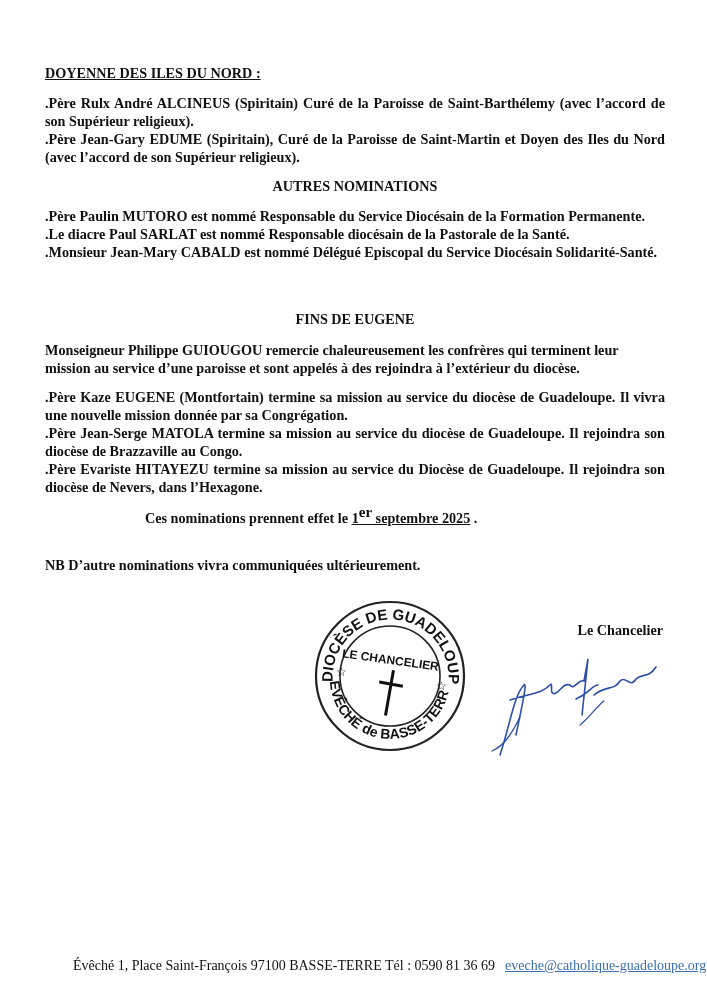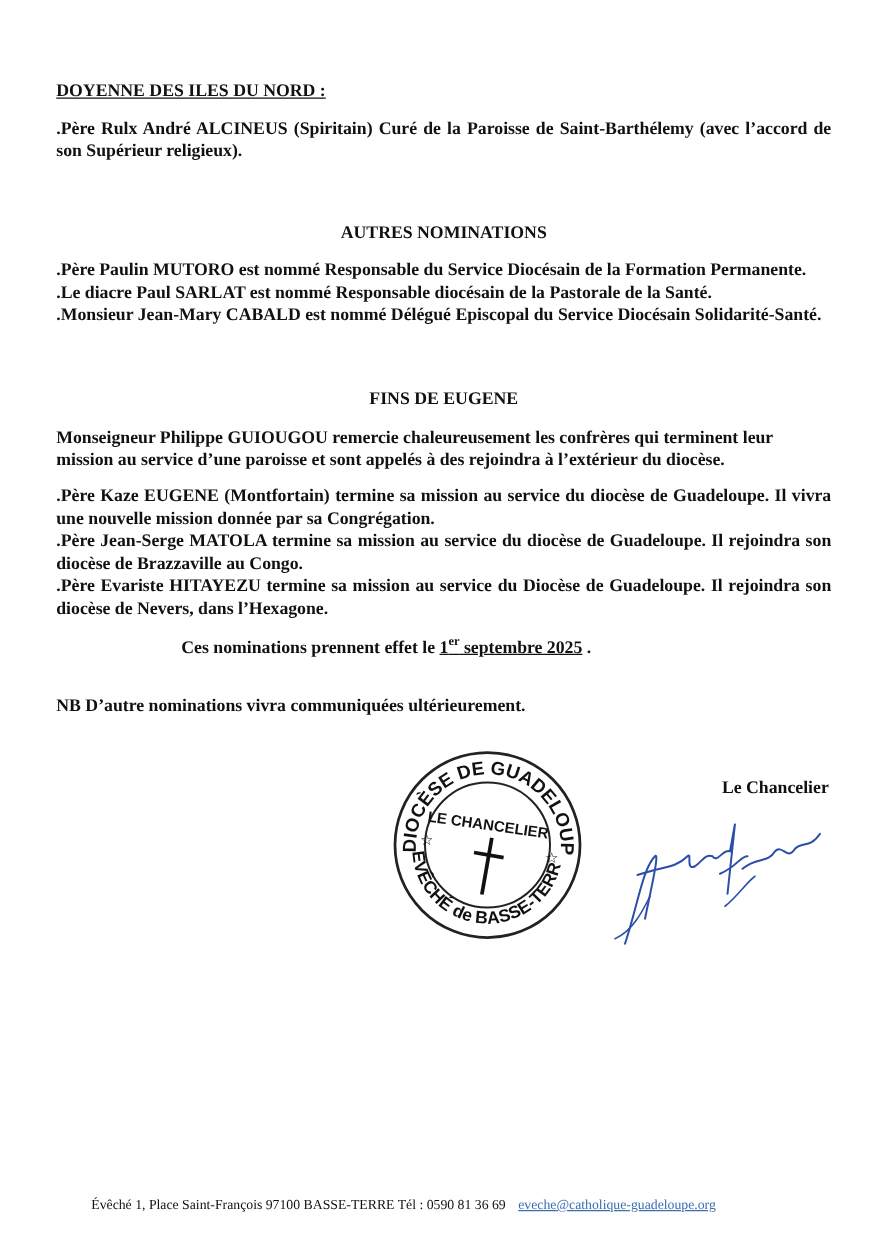".Père Jean-Gary EDUME (Spiritain), Curé" p.para { html: none -> <p>.Père Jean-Gary EDUME (Spiritain), Curé de la Paroisse de Saint-Martin et Doyen des Iles du Nord (avec l’accord de son Supérieur religieux).</p> }
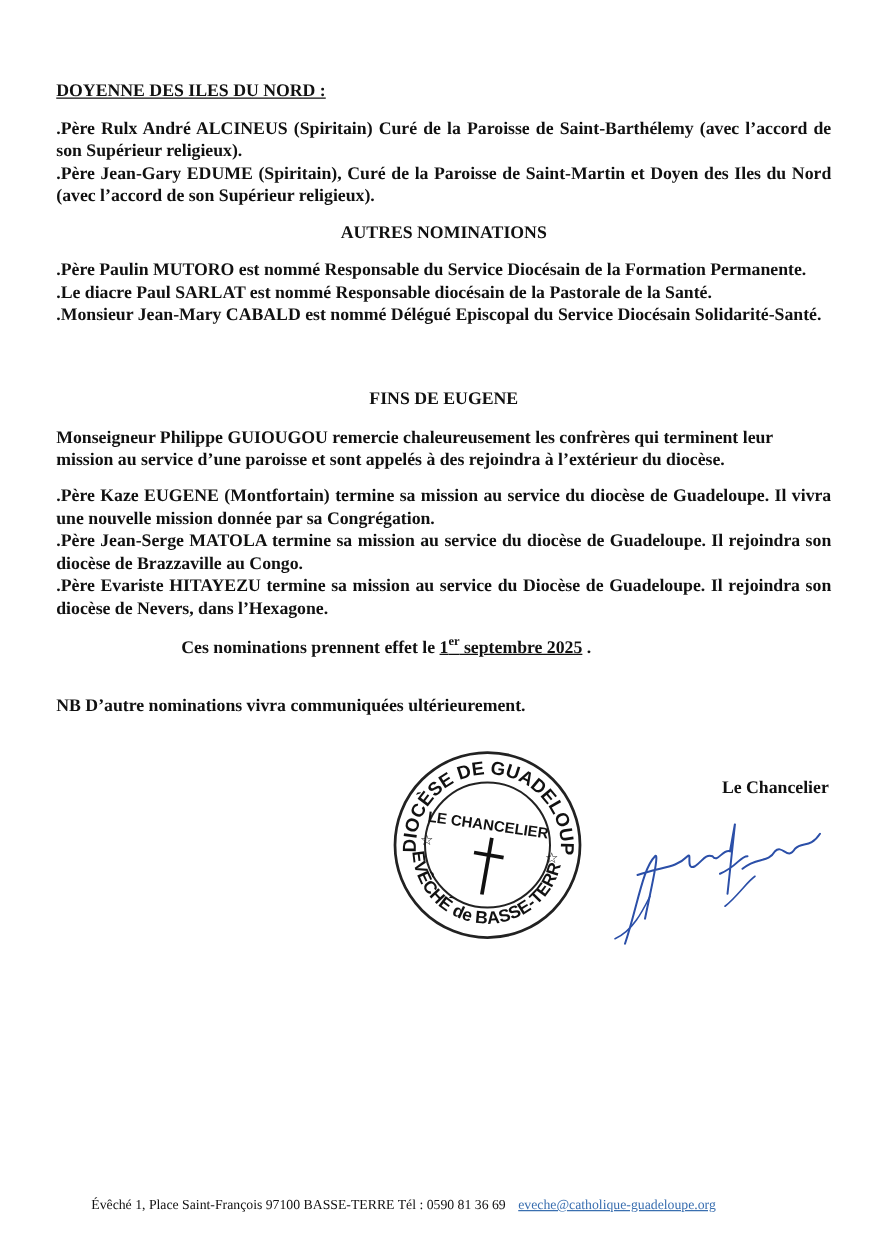"er" sup { font-size: 10px -> 15px }
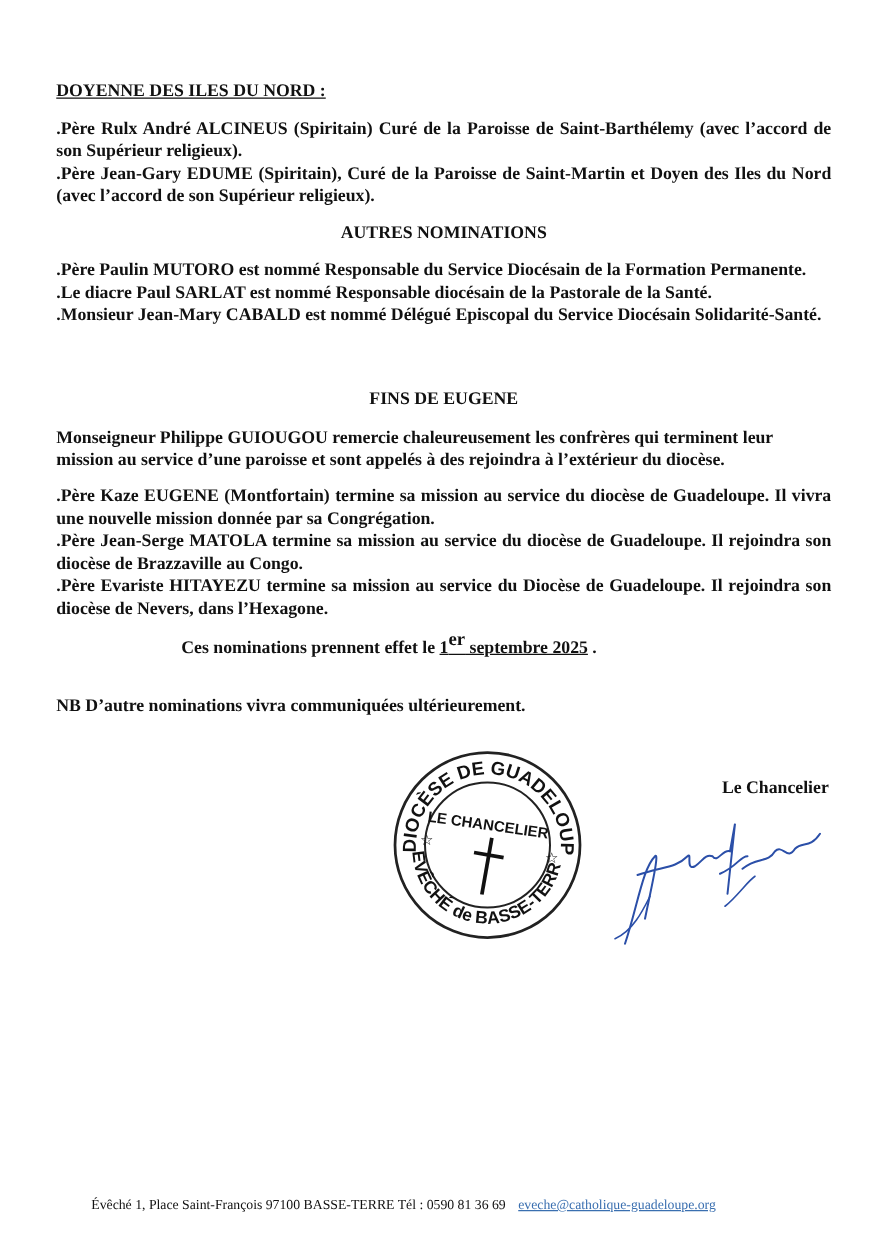"Évêché 1, Place Saint-François 97100" .footer { font-size: 11px -> 14px }
